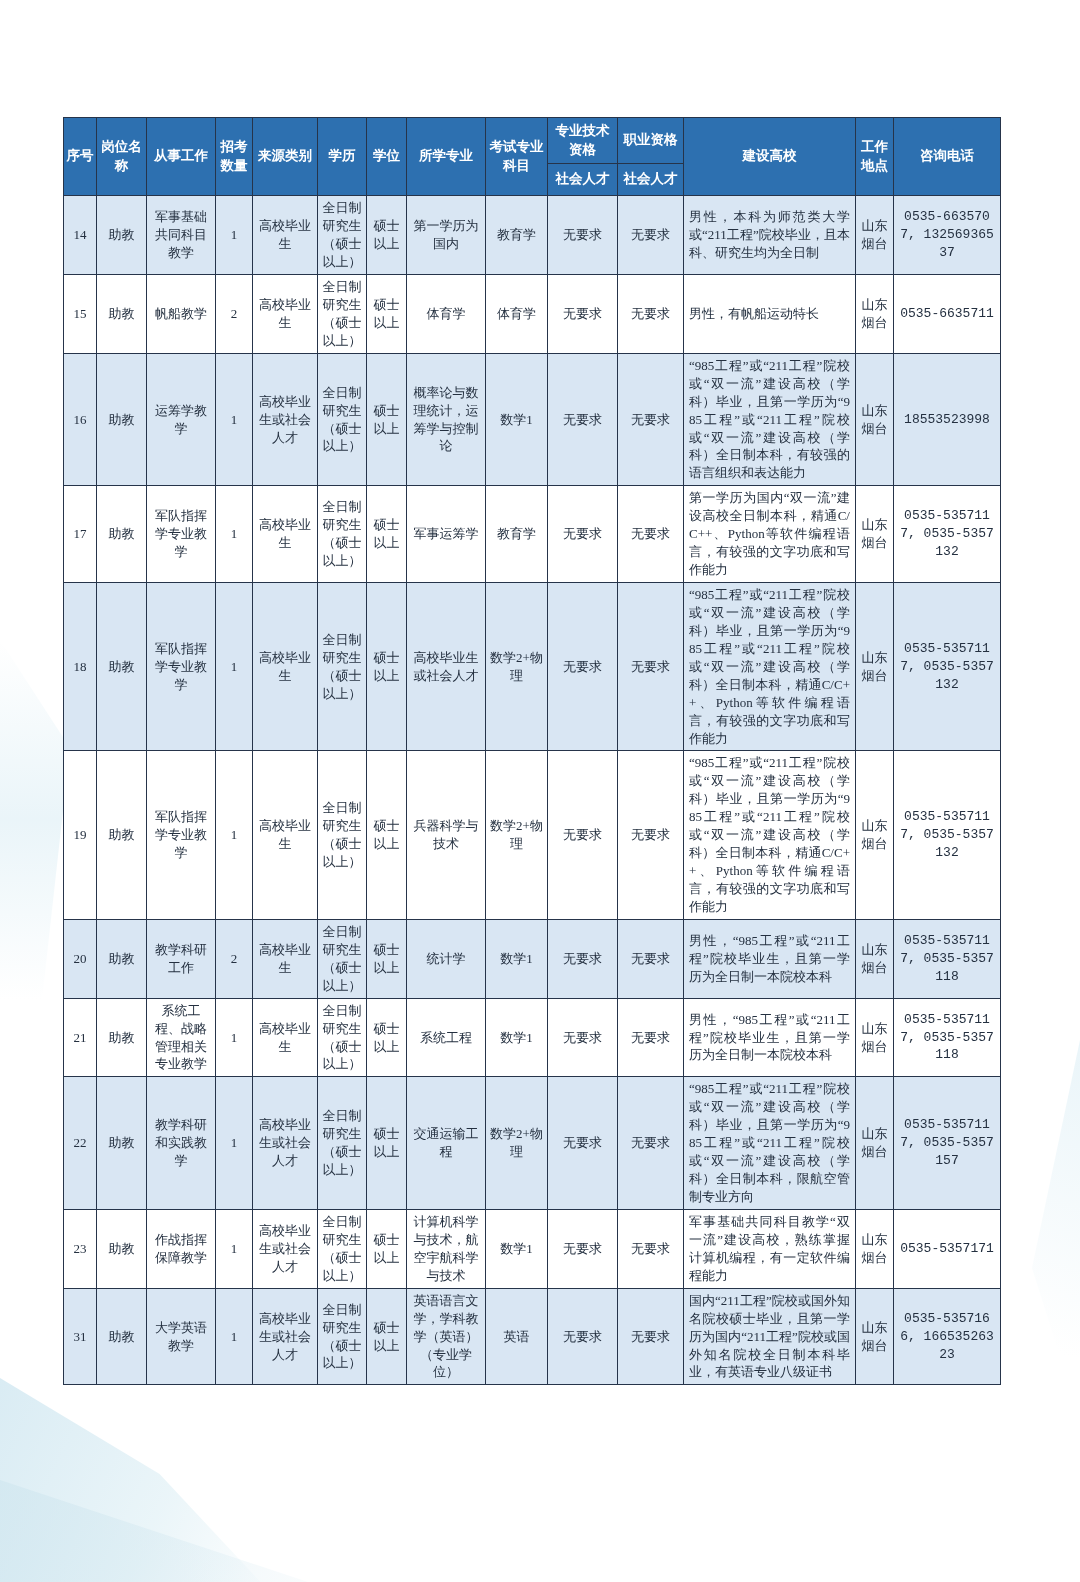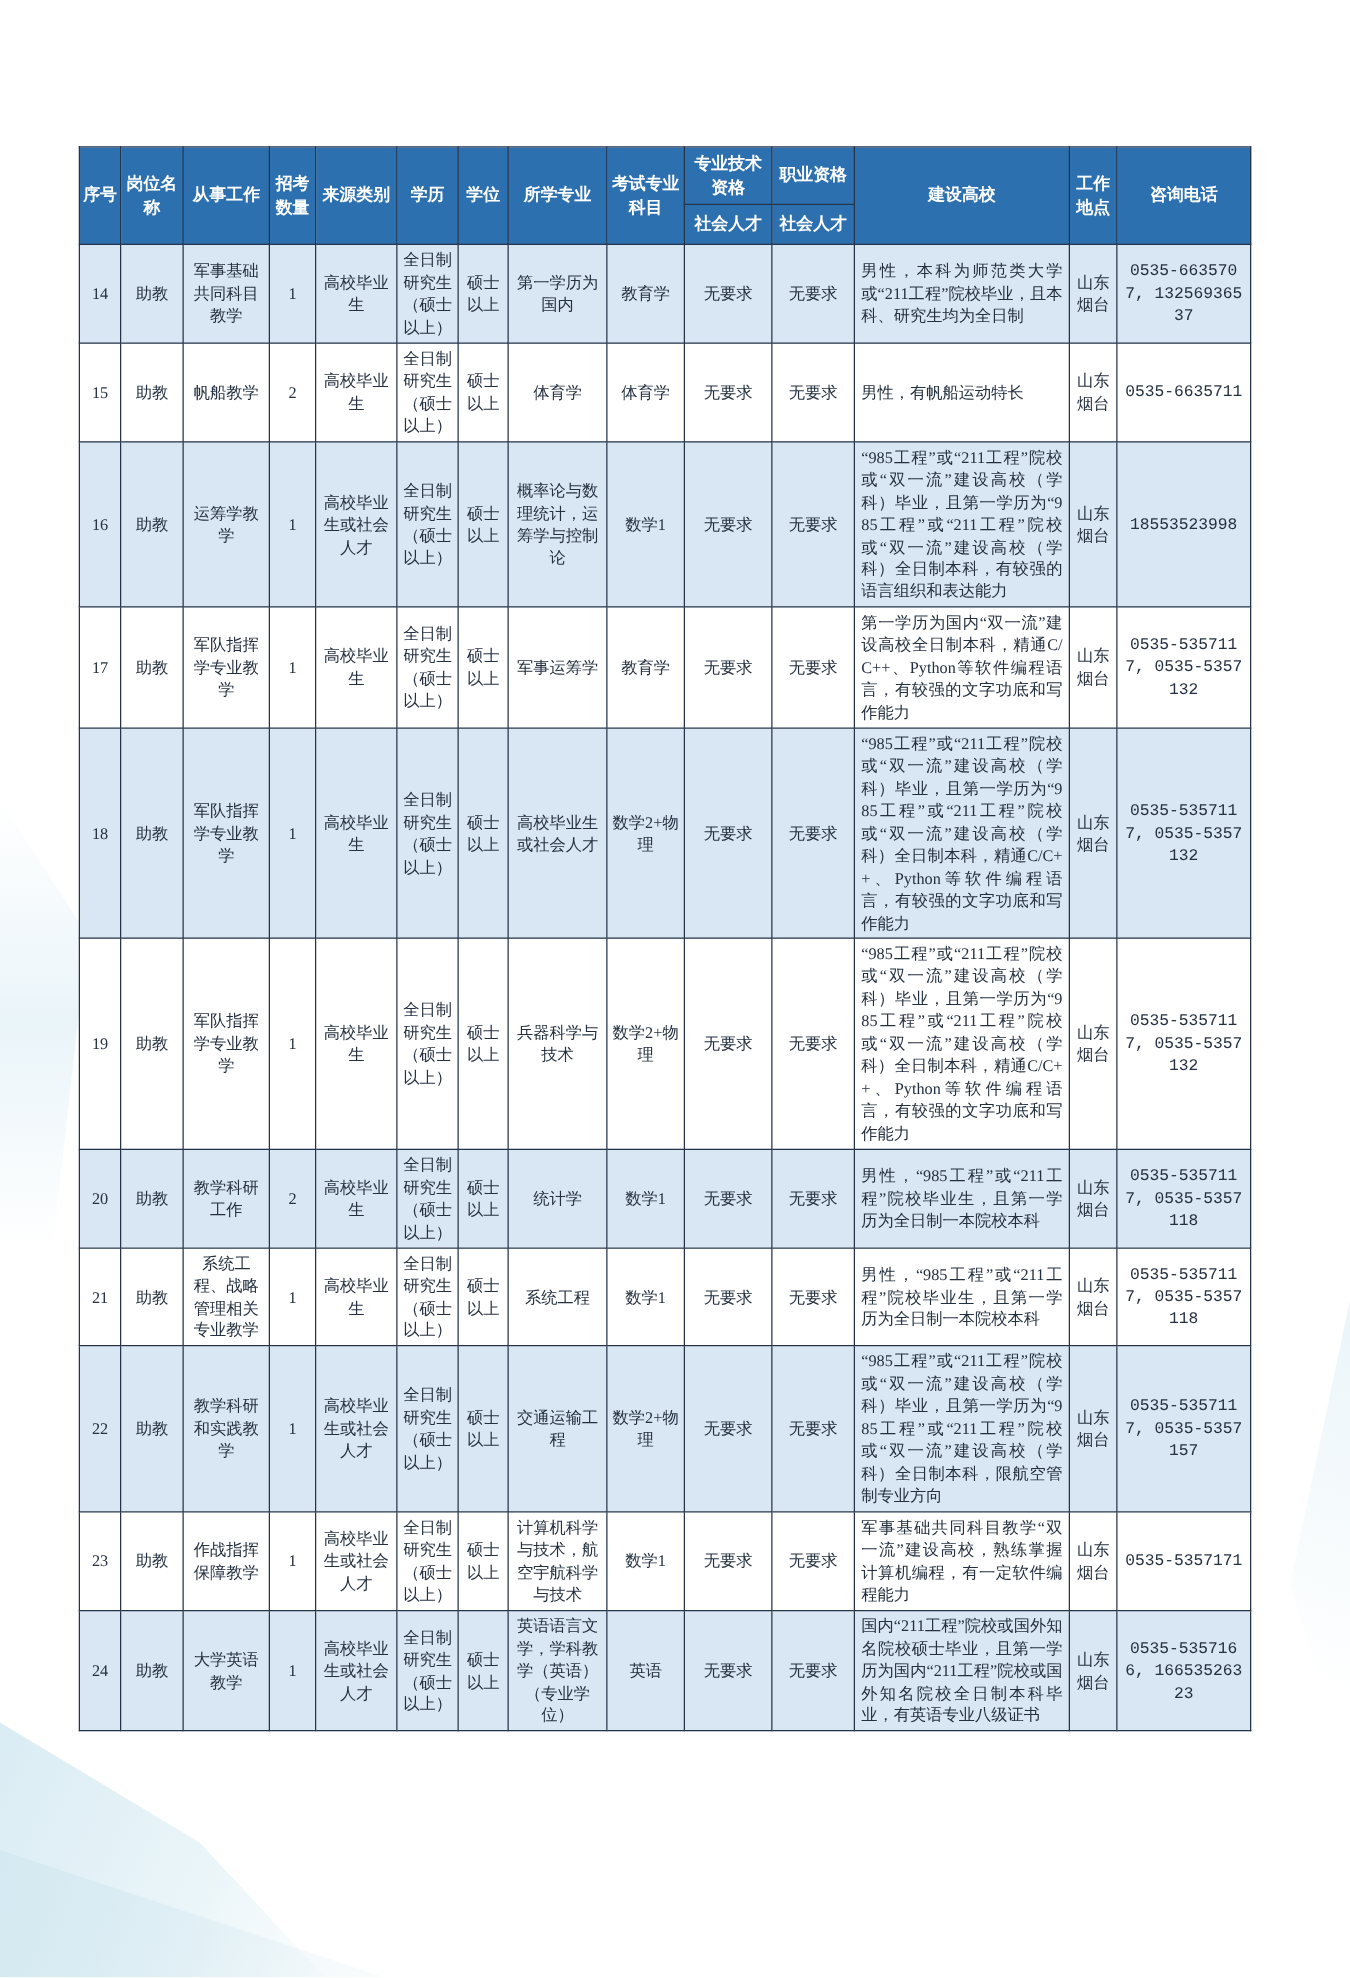"24" td { text: 24 -> 31 }
